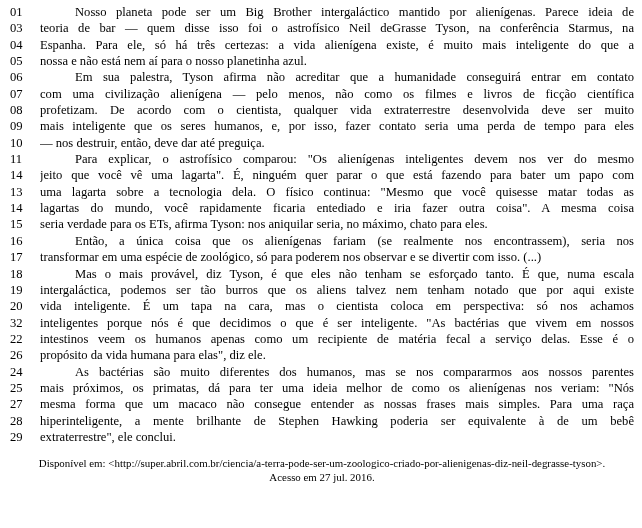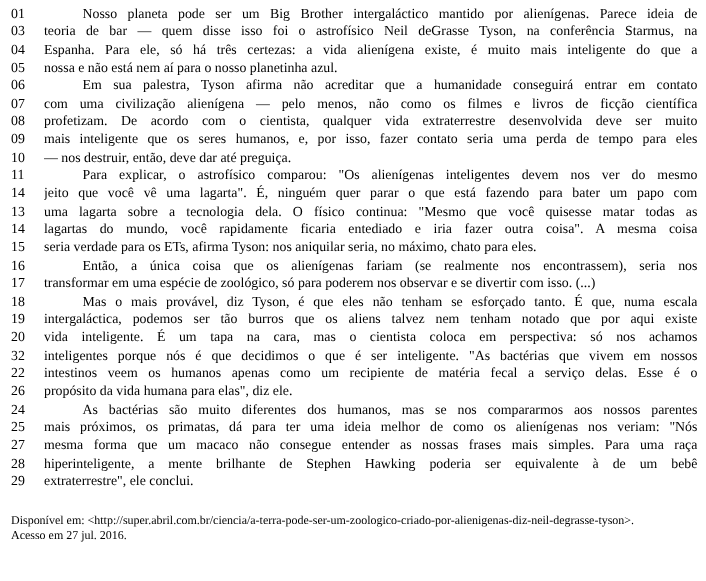"Disponível em:" .footer { margin-top: 21px -> 11px; text-align: left -> center }
